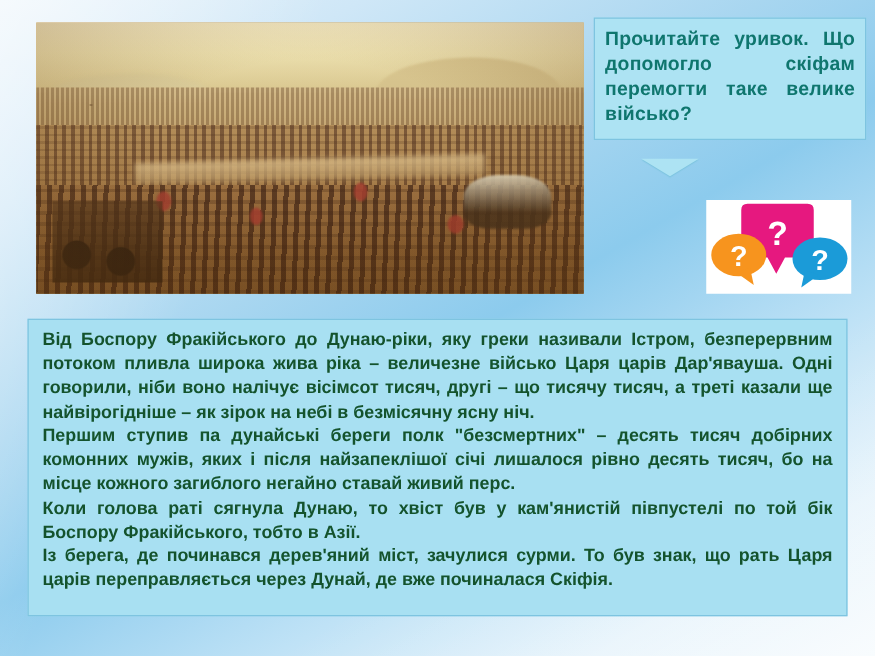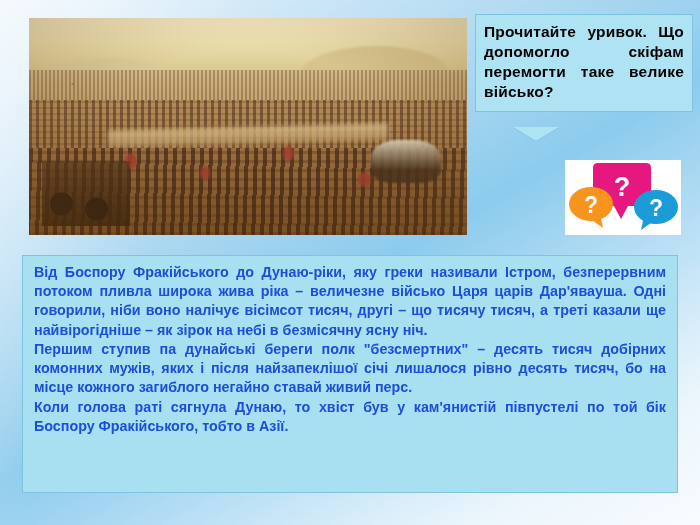"Прочитайте уривок. Що допомогло скіфам" .question-box .q-text { color: #000000 -> #0f766e }
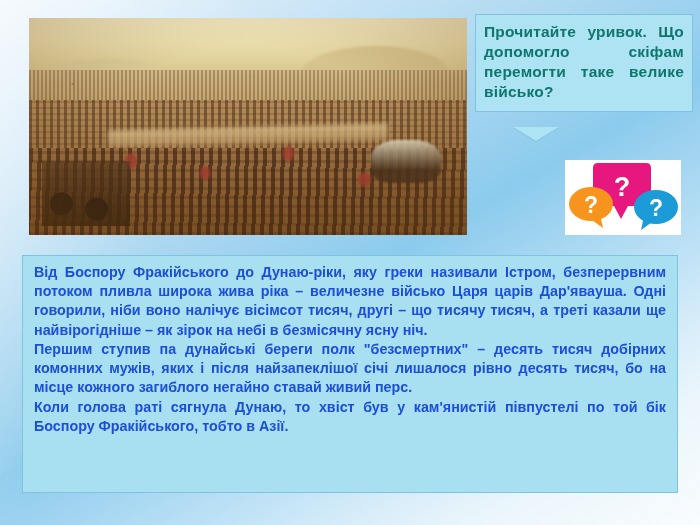"Від Боспору Фракійського до Дунаю-ріки," .passage p { color: #1d4ed8 -> #14532d }
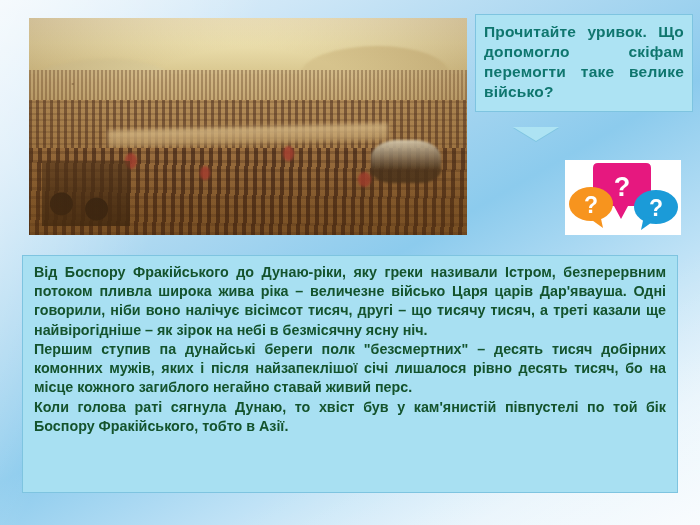"Із берега, де починався дерев'яний" p { html: none -> <p>Із берега, де починався дерев'яний міст, зачулися сурми. То був знак, що рать Царя царів переправляється через Дунай, де вже починалася Скіфія.</p> }
